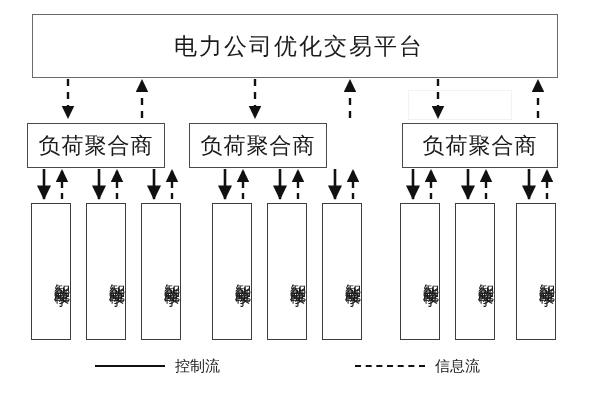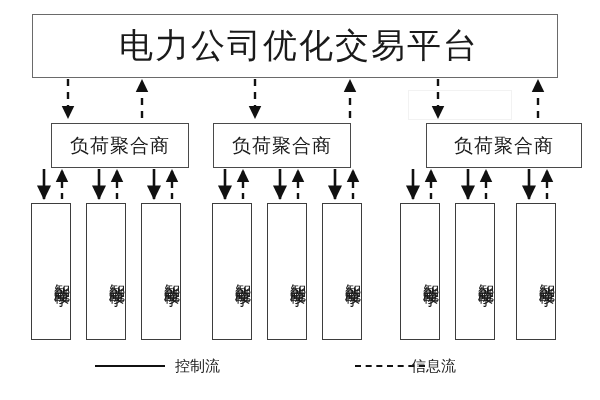"电力公司优化交易平台" .platform-box { font-size: 34px -> 23px }
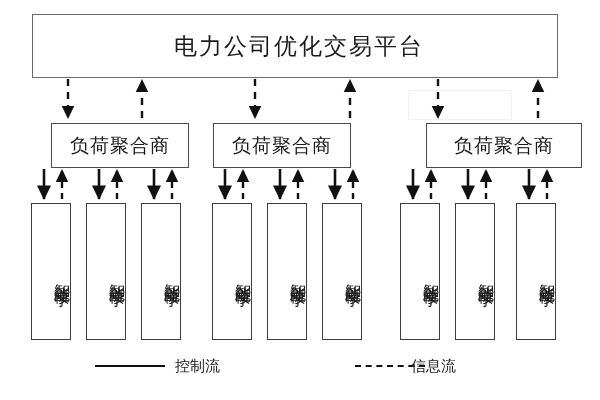"负荷聚合商" .aggregator-box { font-size: 19px -> 22px; margin-left: 24px -> none }
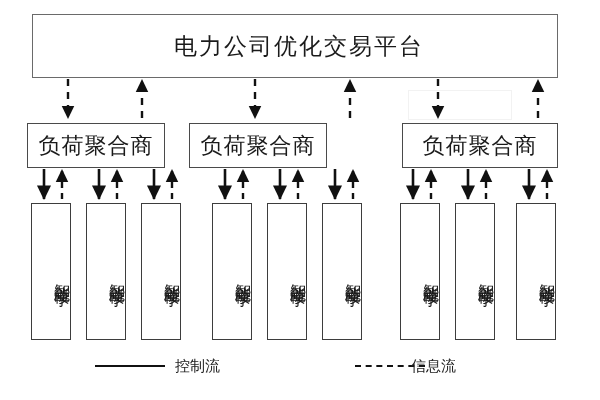"信息流" div.legend-label { left: 411px -> 435px }
